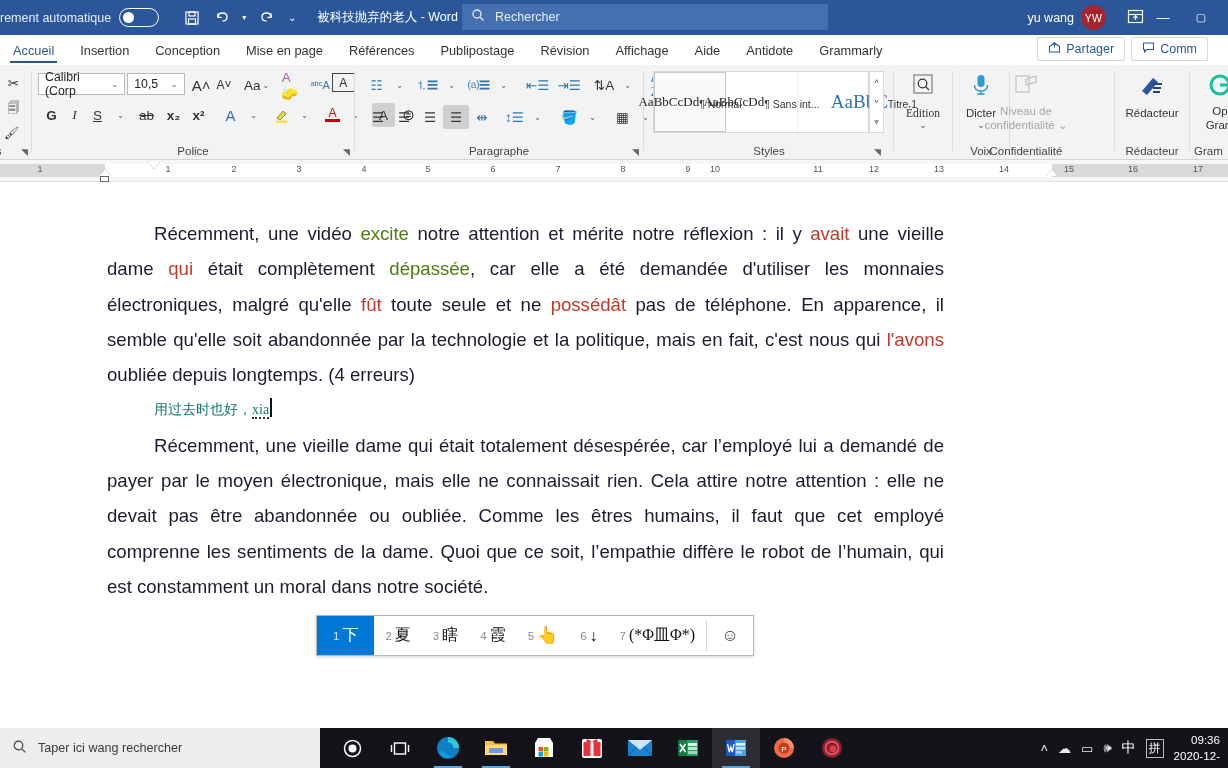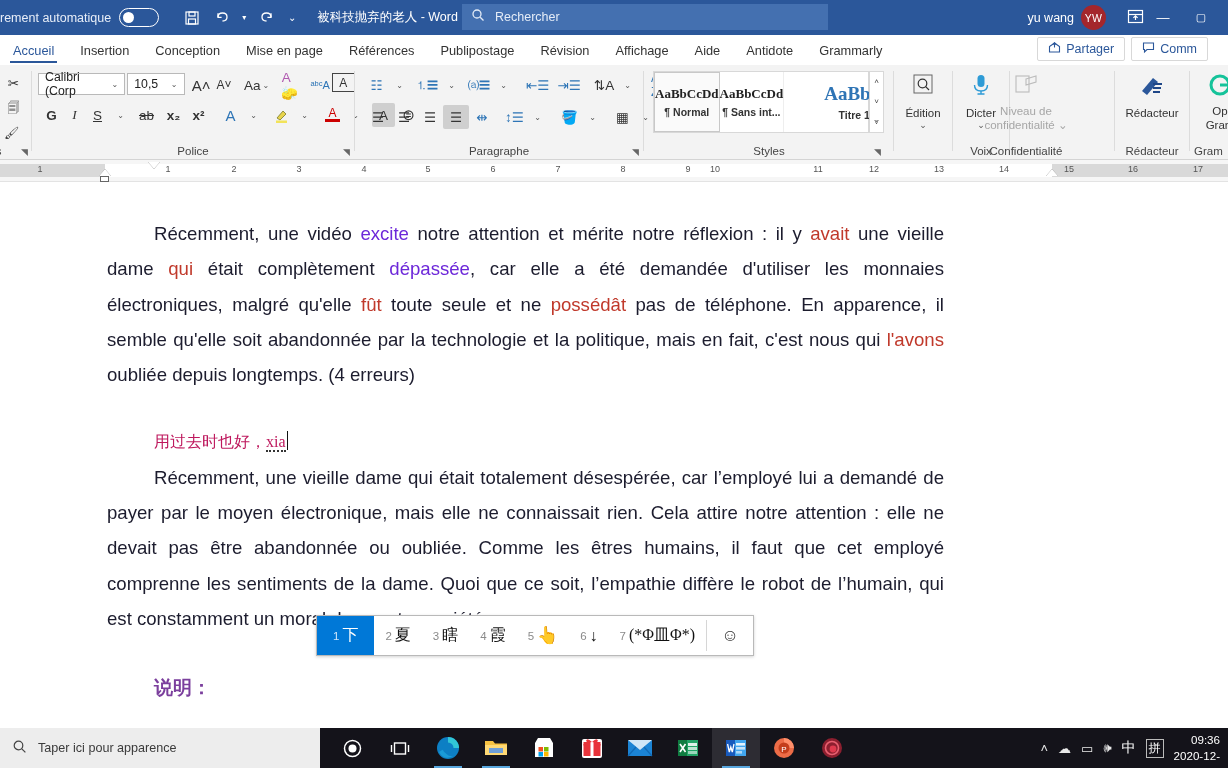"AaBbCcDd" .style-item { flex-direction: column -> row; font-weight: bold -> none }
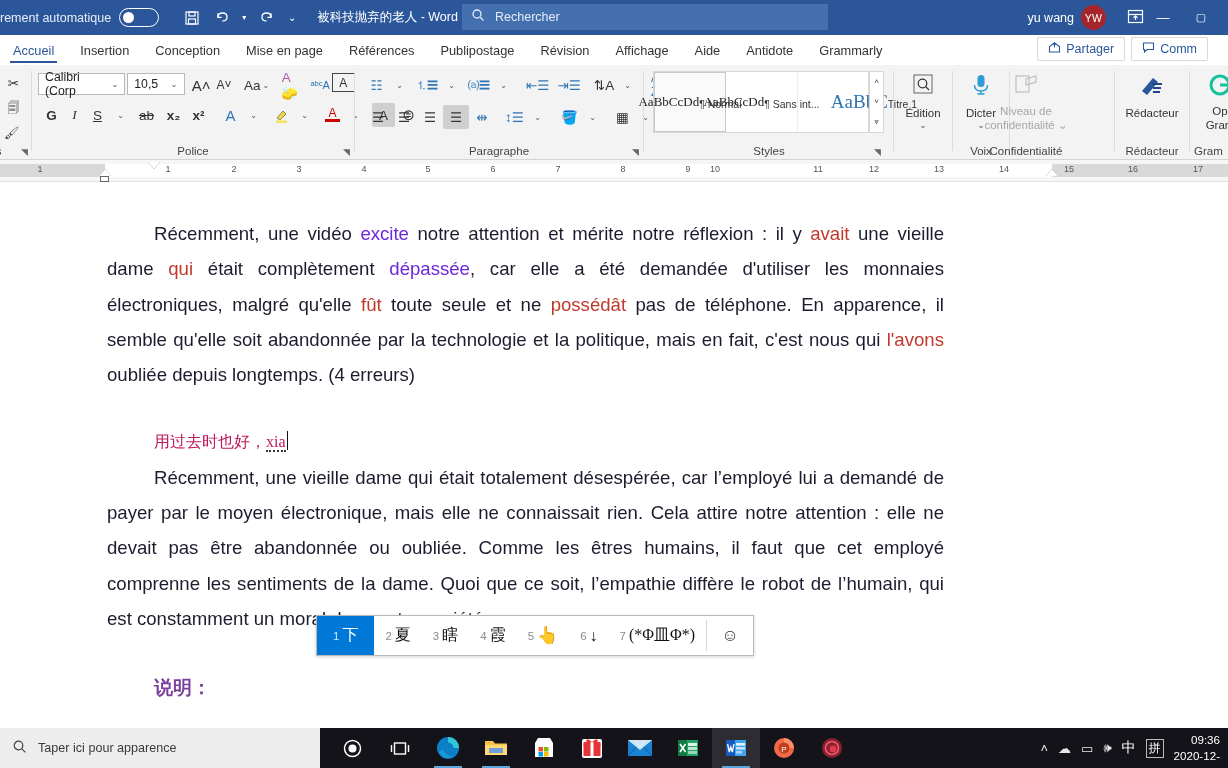"Édition" div.bigbtn { font-family: none -> Liberation Serif, serif }
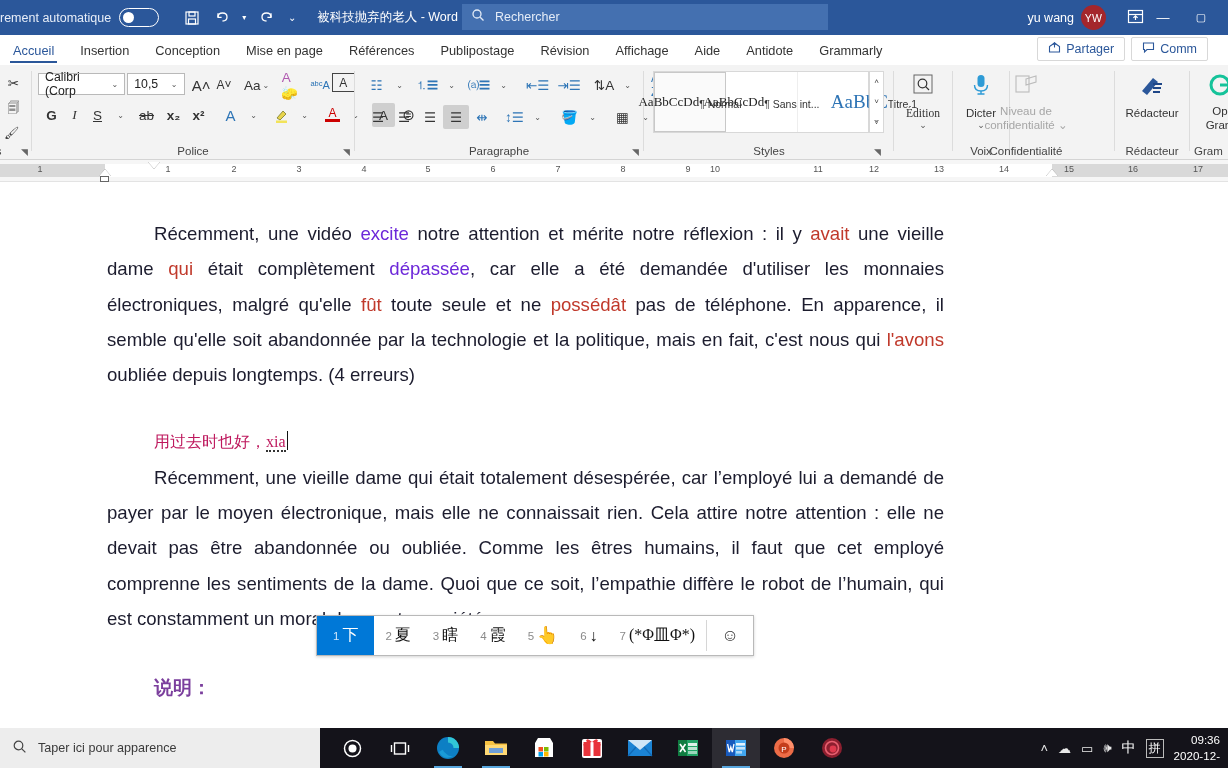"excite" .g { color: #6d28d9 -> #4d7c0f }
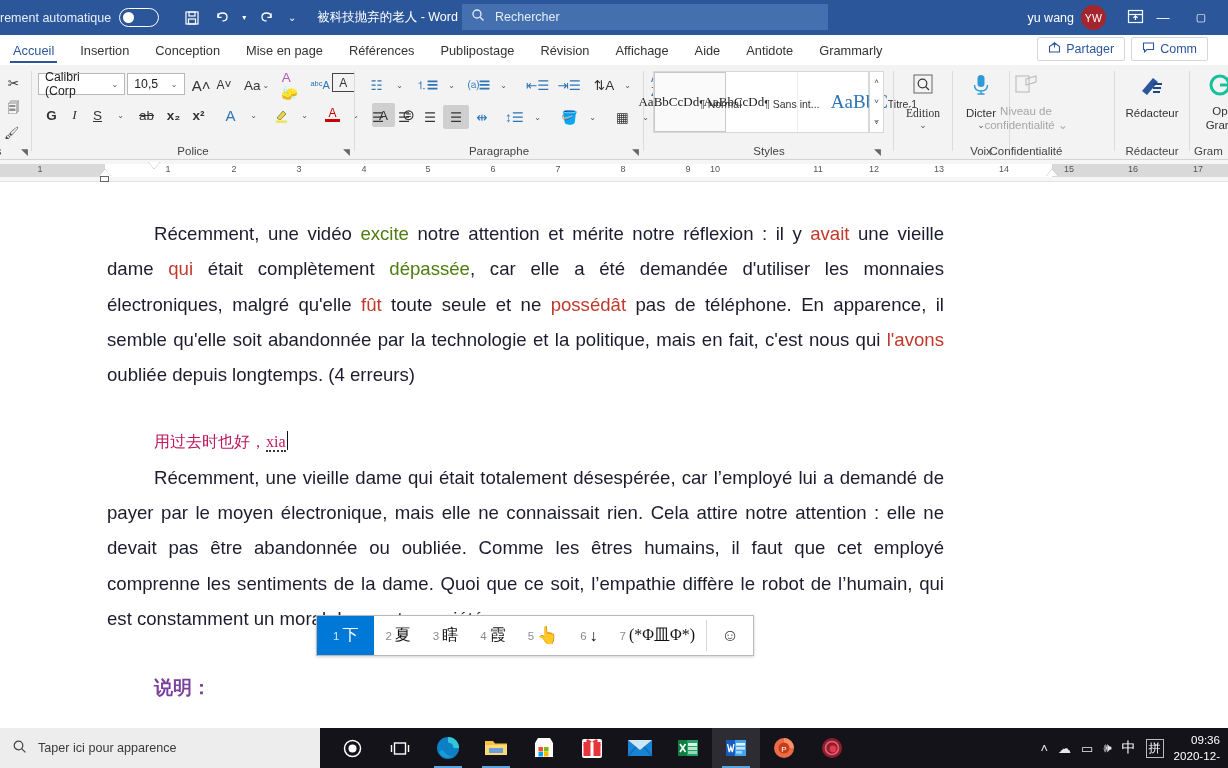"用过去时也好，xia" .cn-line { color: #be185d -> #0f766e; font-size: 16px -> 14px; margin-top: 32px -> none }
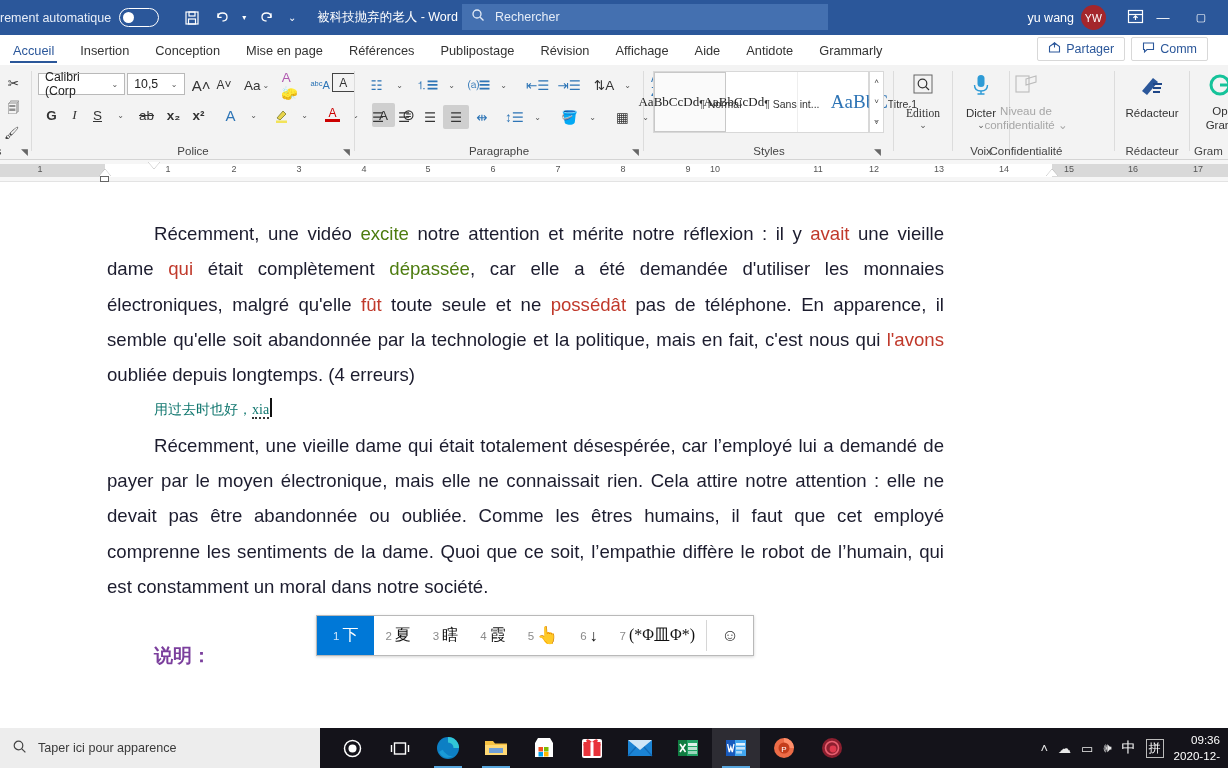"说明：" div.h-cn { html: <div>说明：</div> -> none }
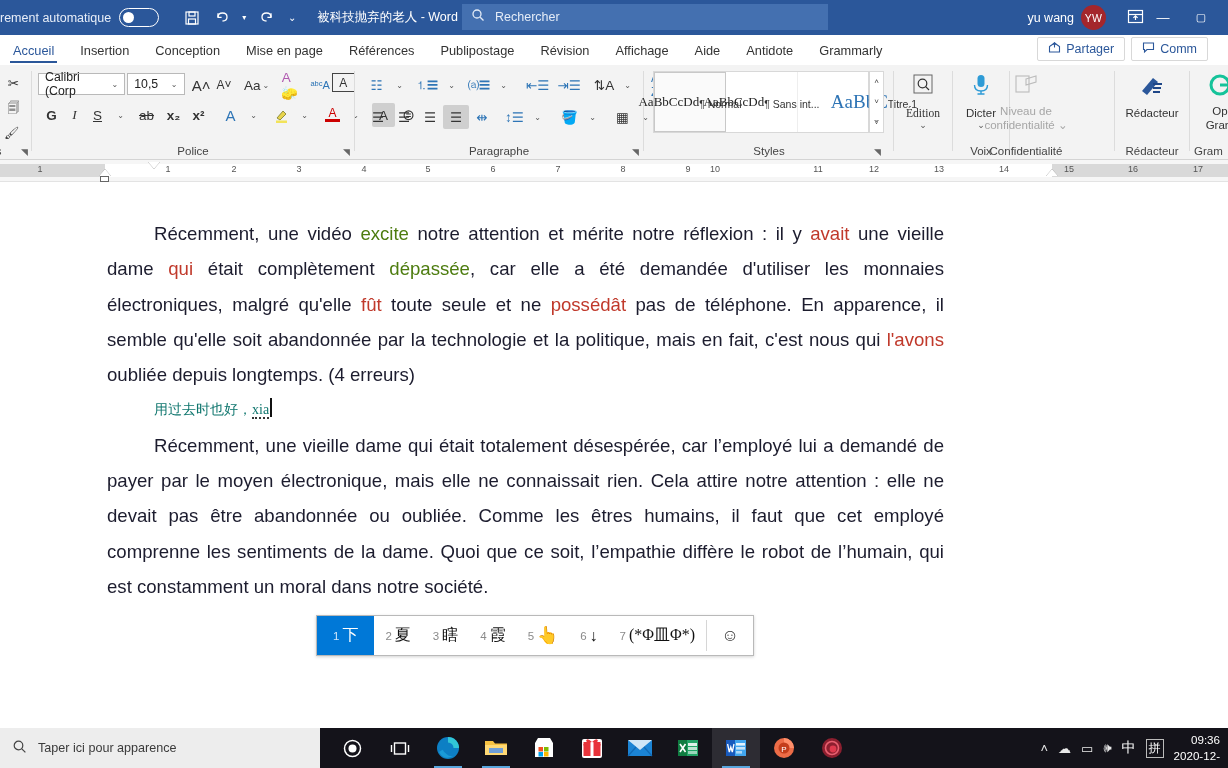"Taper ici pour apparence" span.txt { text: pour apparence -> wang rechercher }
